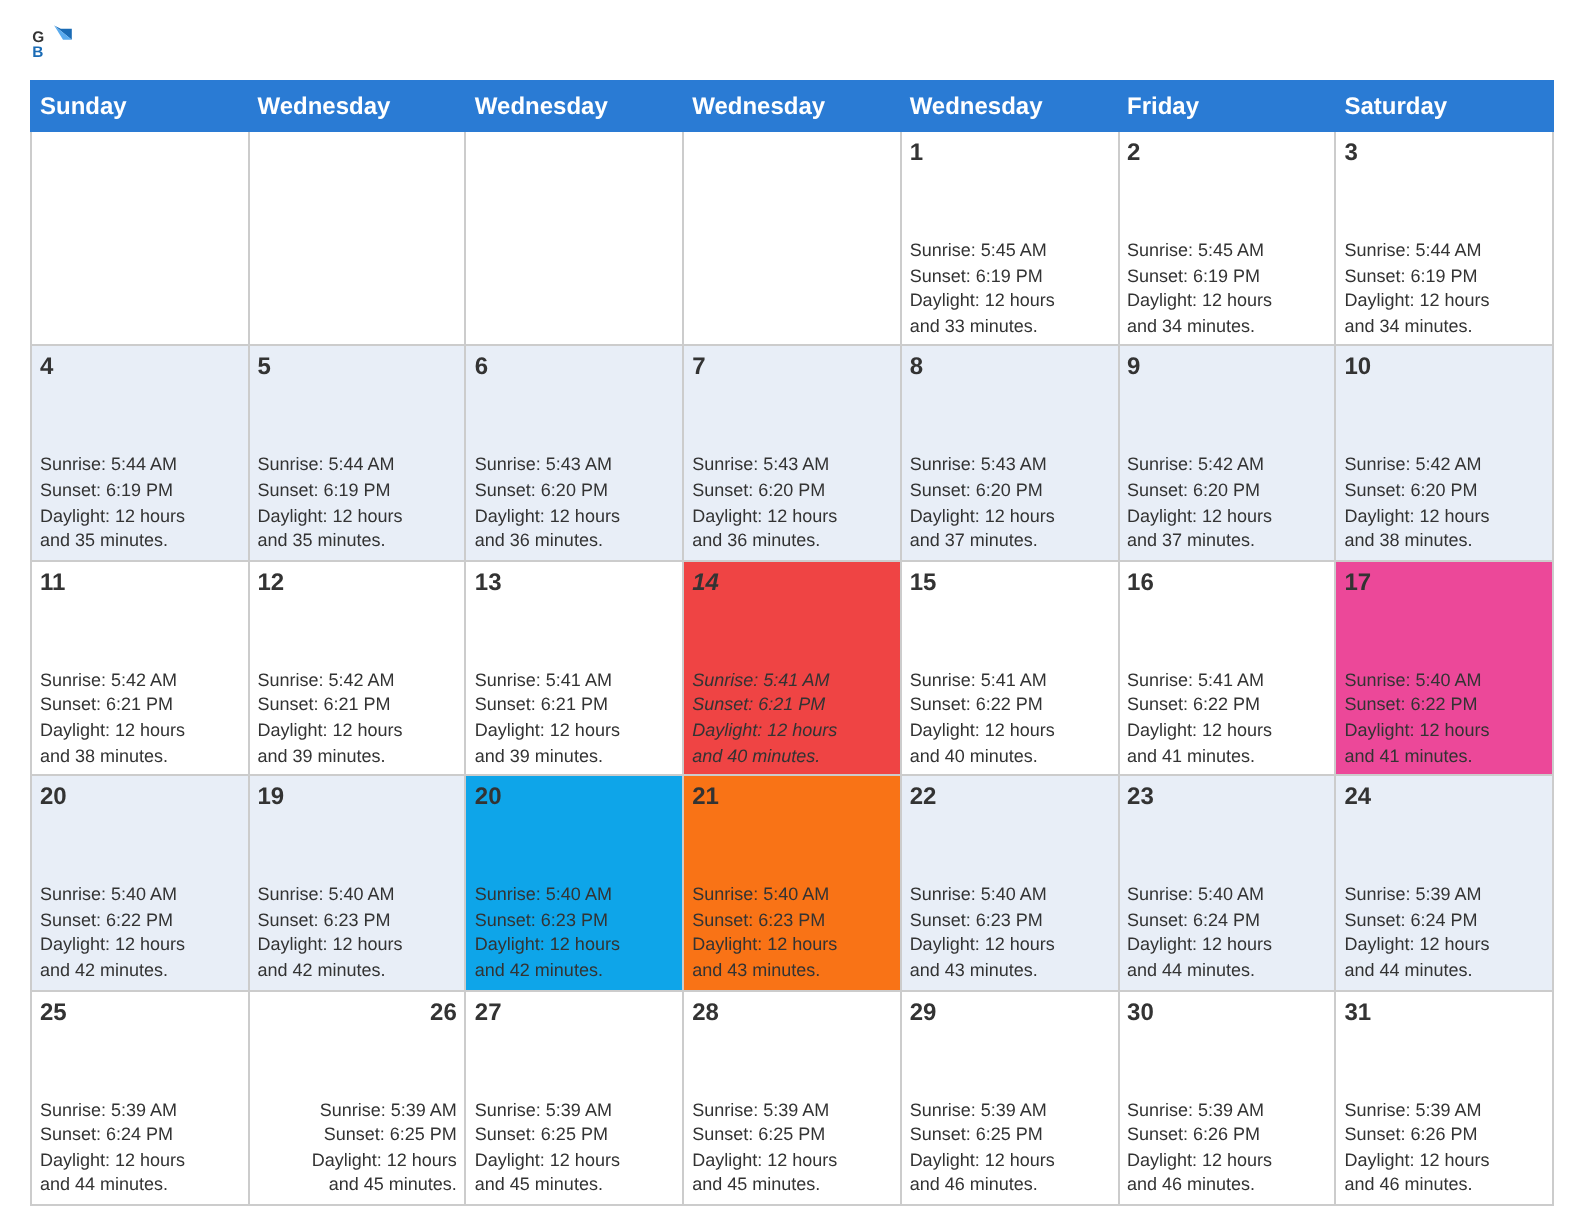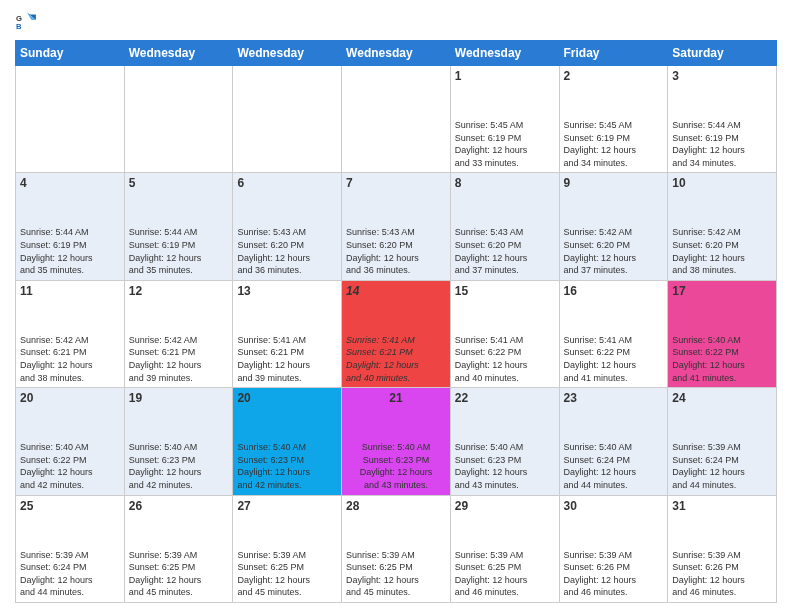"21" td { background: #d946ef -> #f97316; text-align: center -> none }
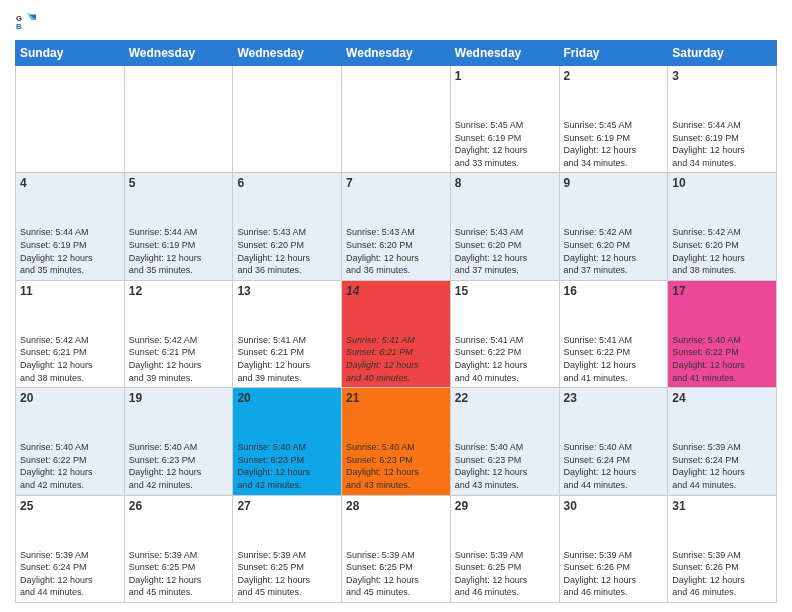"26" td { text-align: none -> right }
